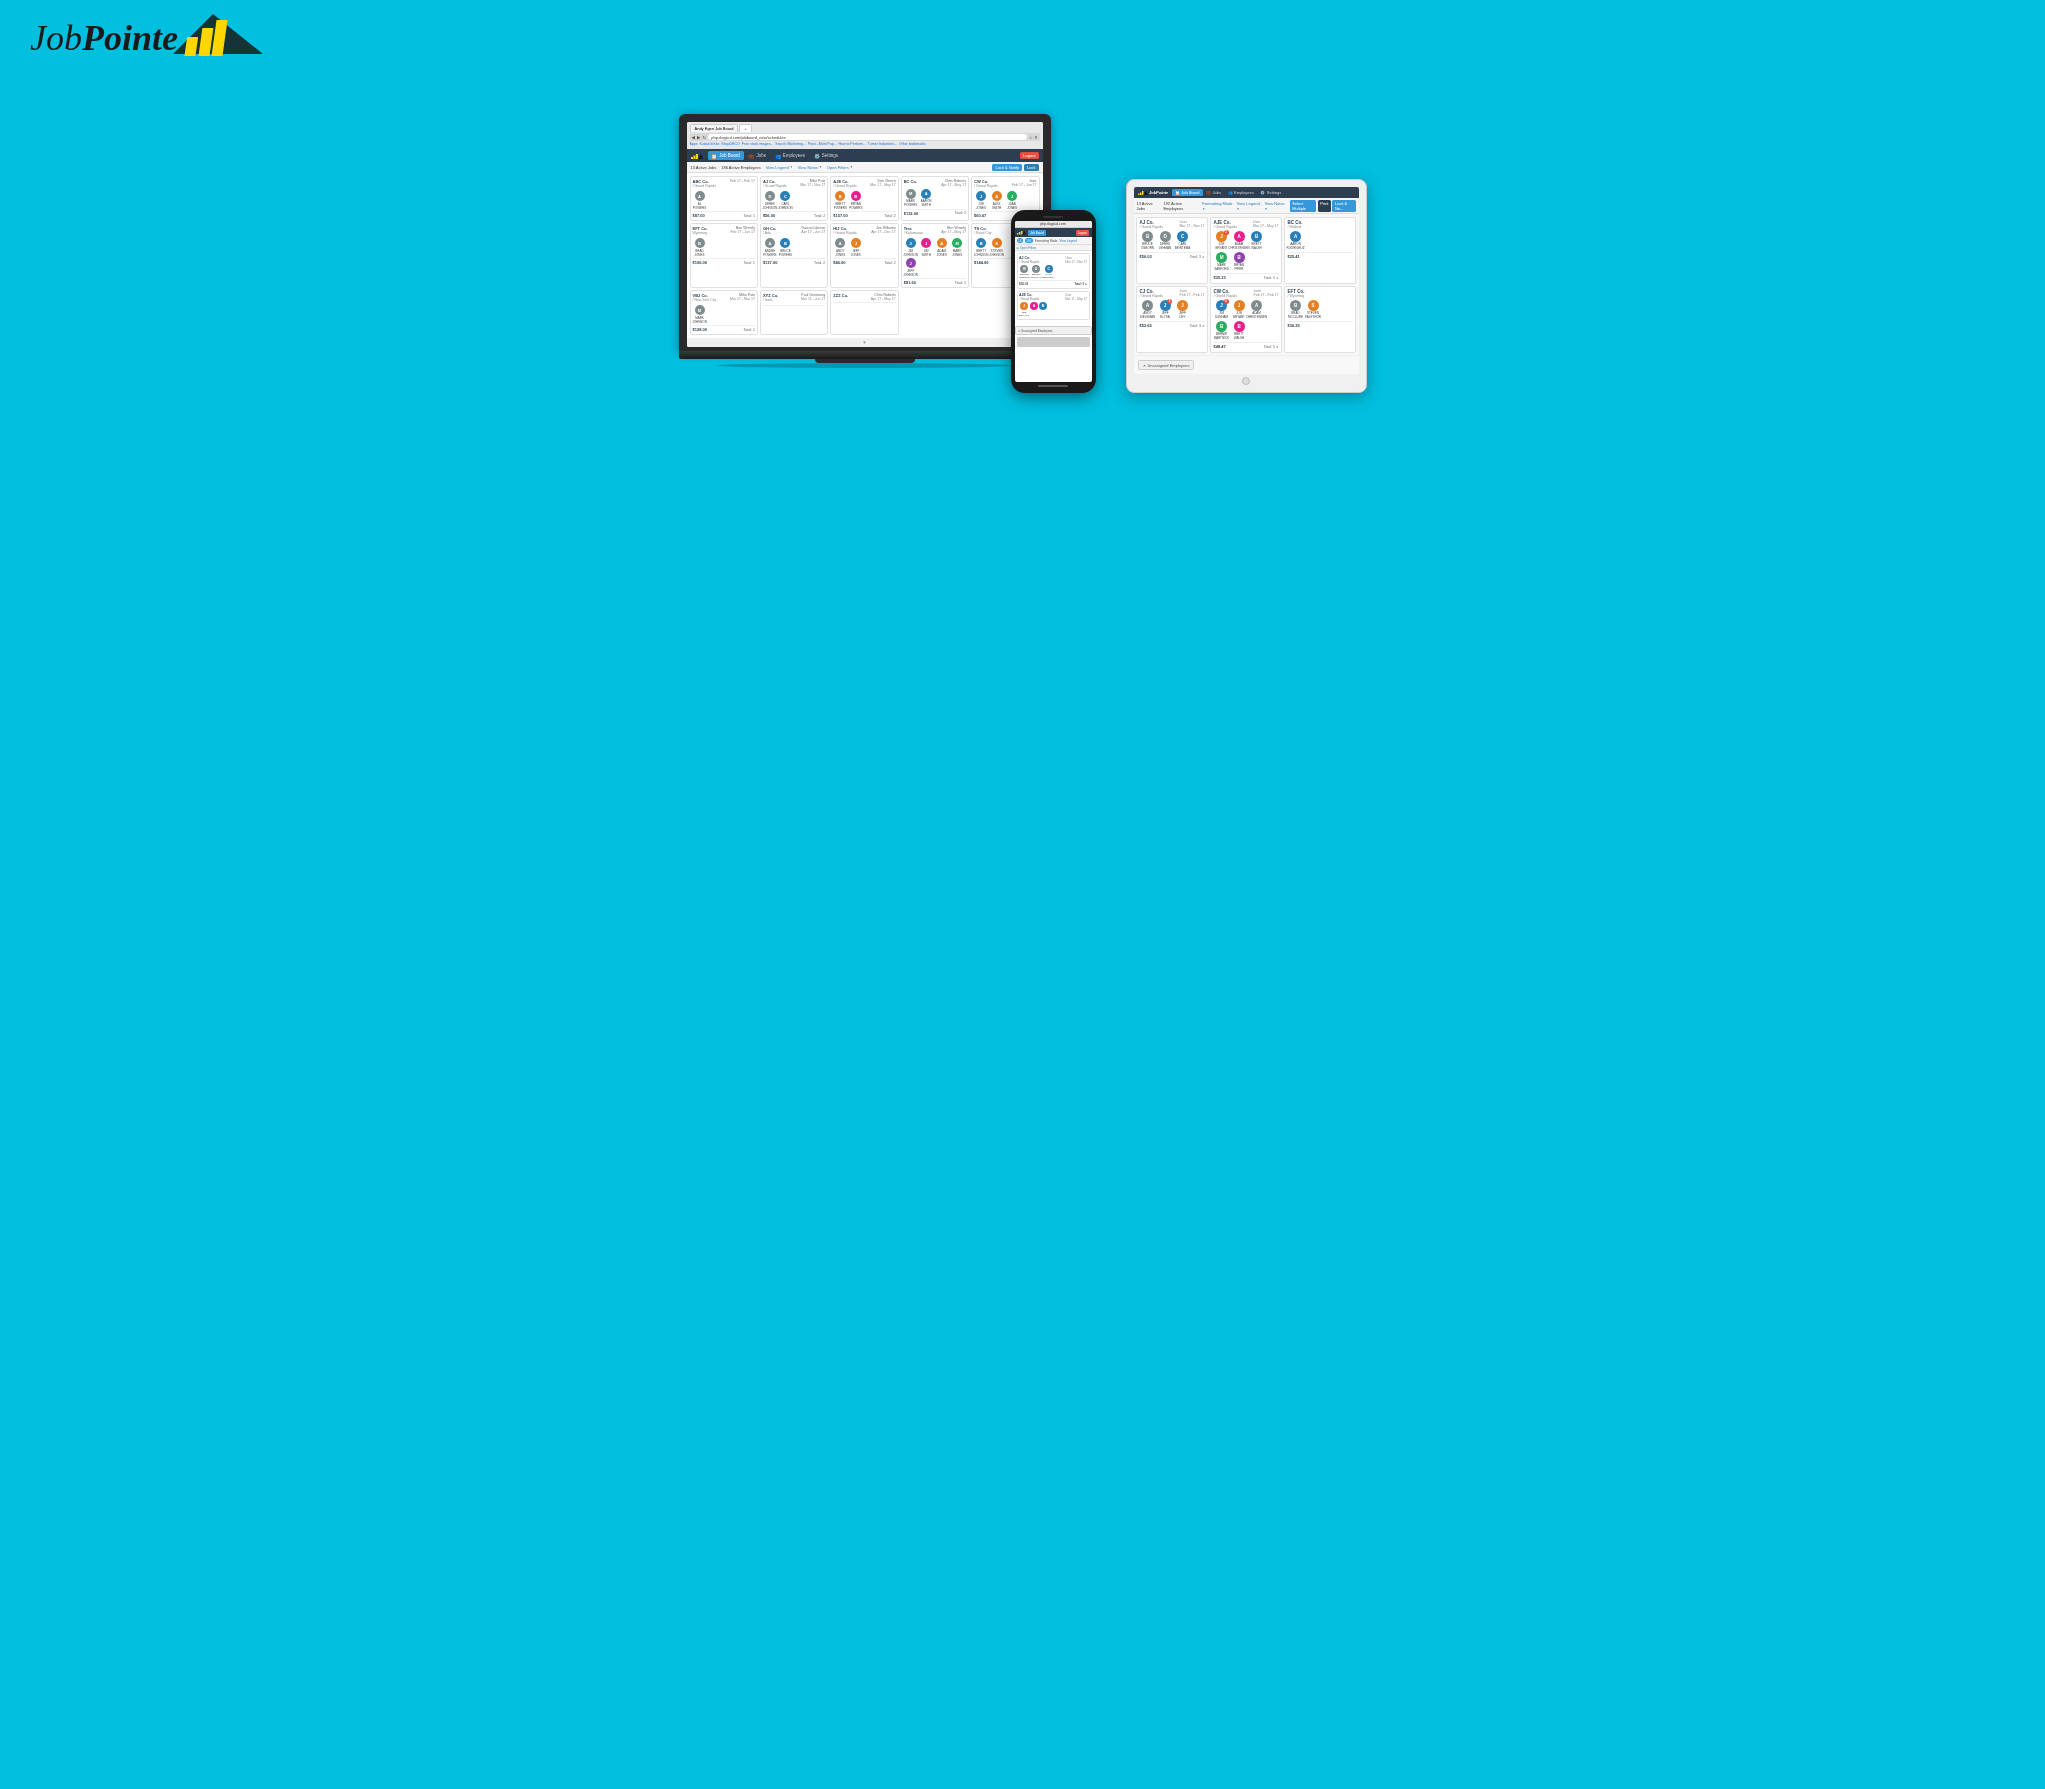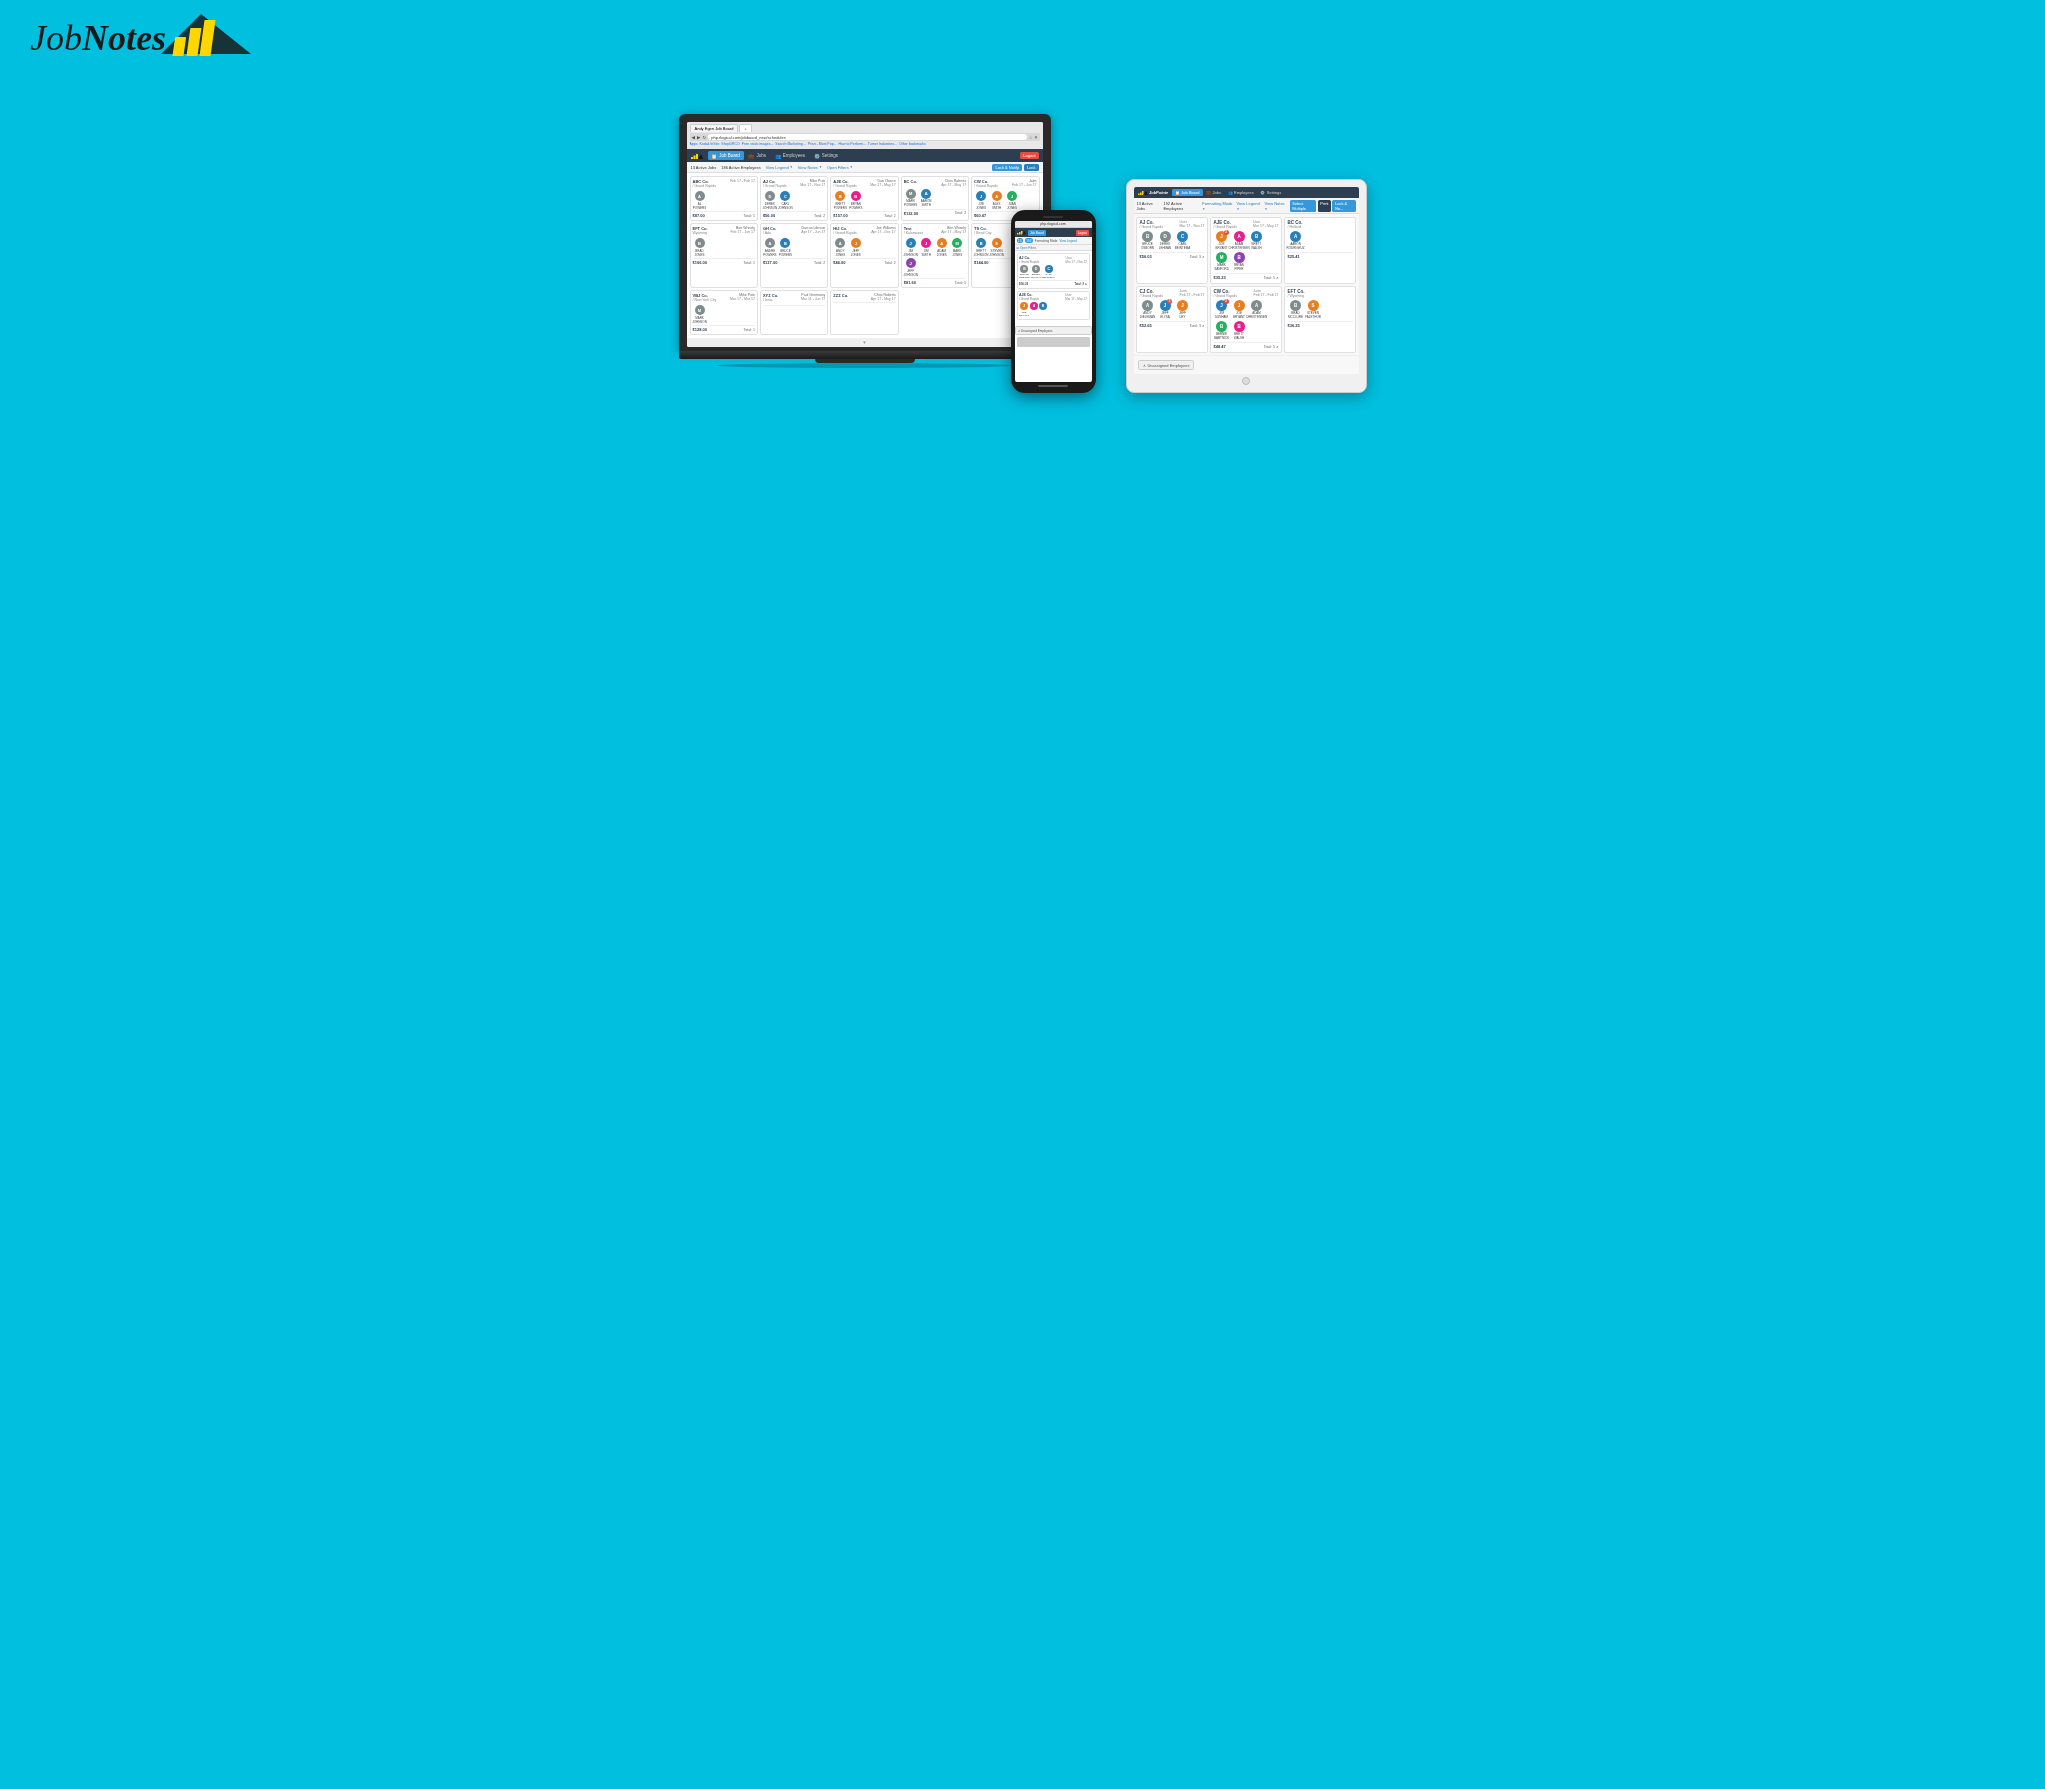"Notes" strong { text: Notes -> Pointe }
